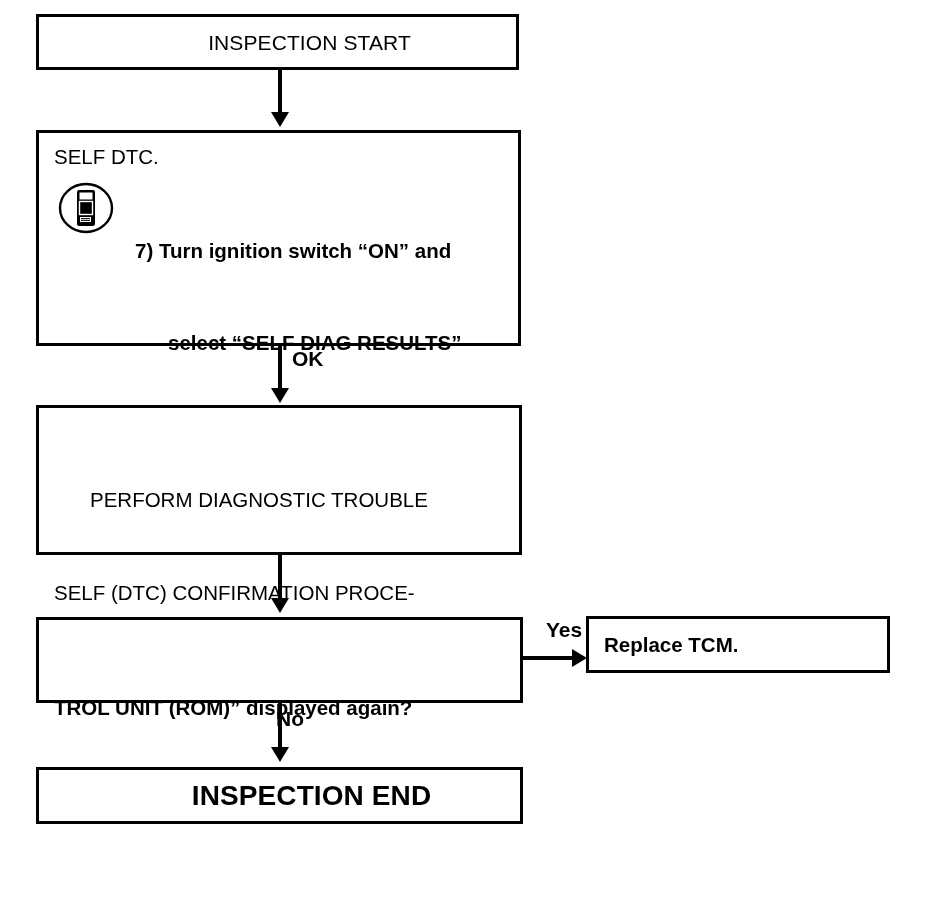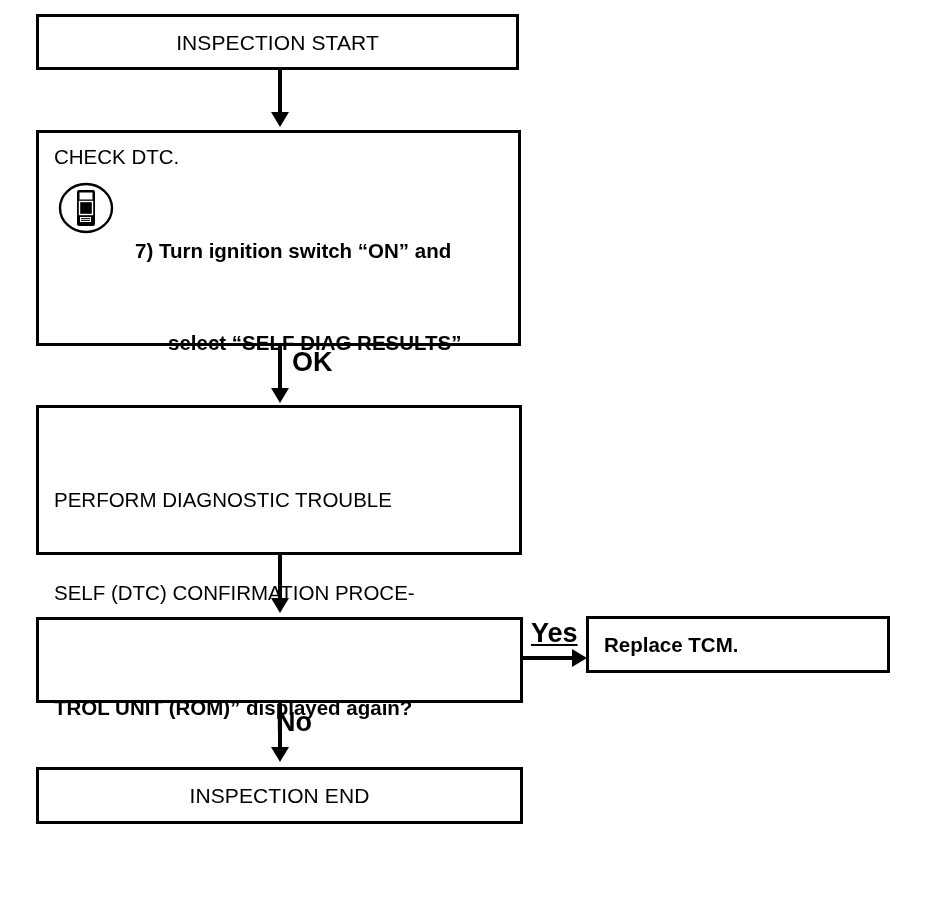"INSPECTION START" .center { margin-left: none -> 32px }
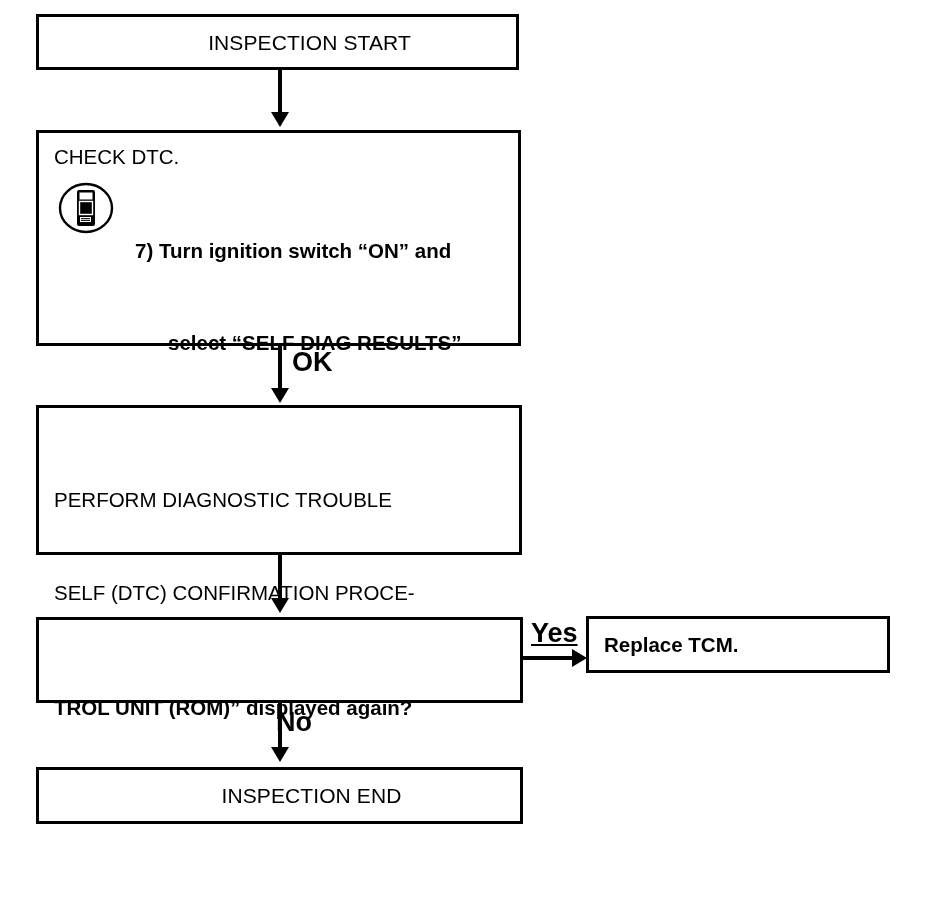"CHECK DTC." div { text: CHECK -> SELF }
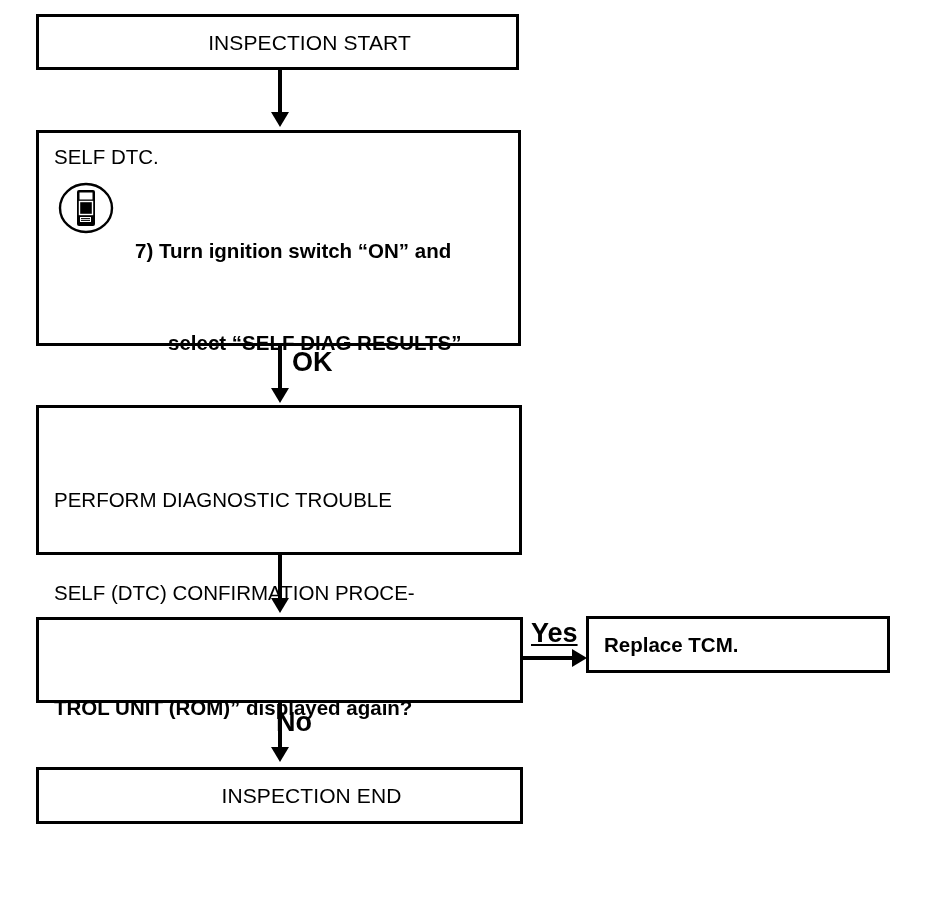"OK" .edge-label { font-size: 27px -> 21px }
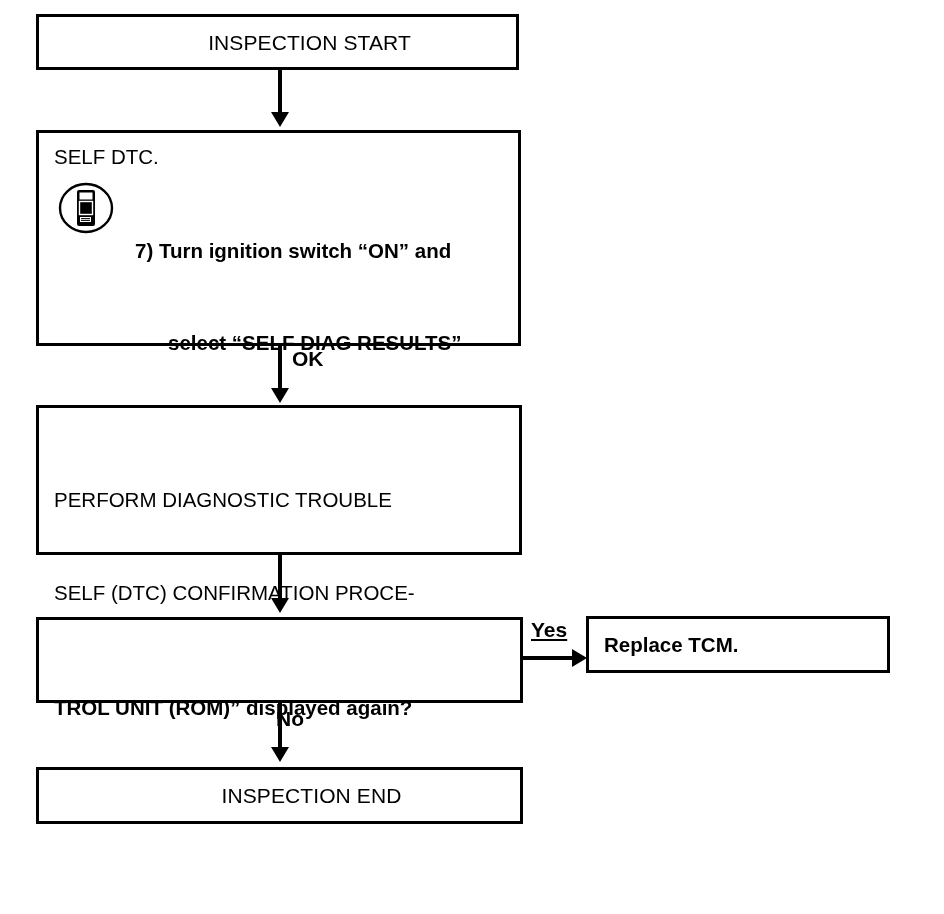"PERFORM DIAGNOSTIC TROUBLE" span.ln { margin-left: none -> 36px }
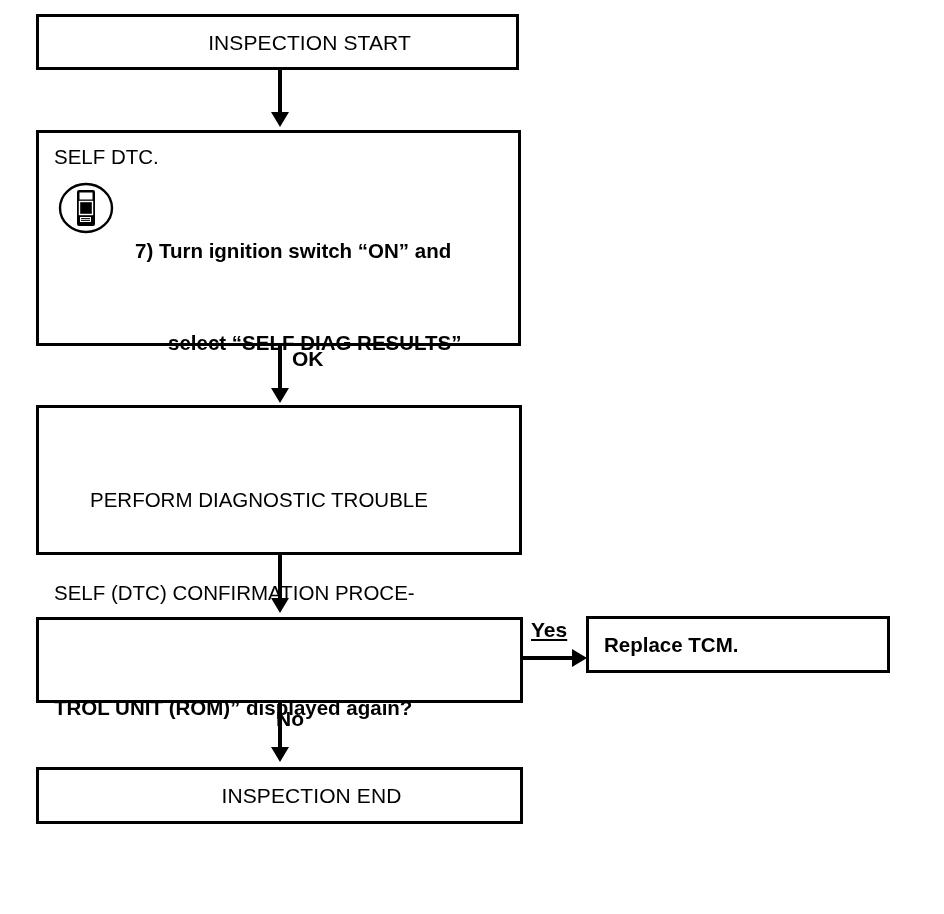"Yes" div.edge-label { left: 531px -> 546px; text-decoration: underline -> none }
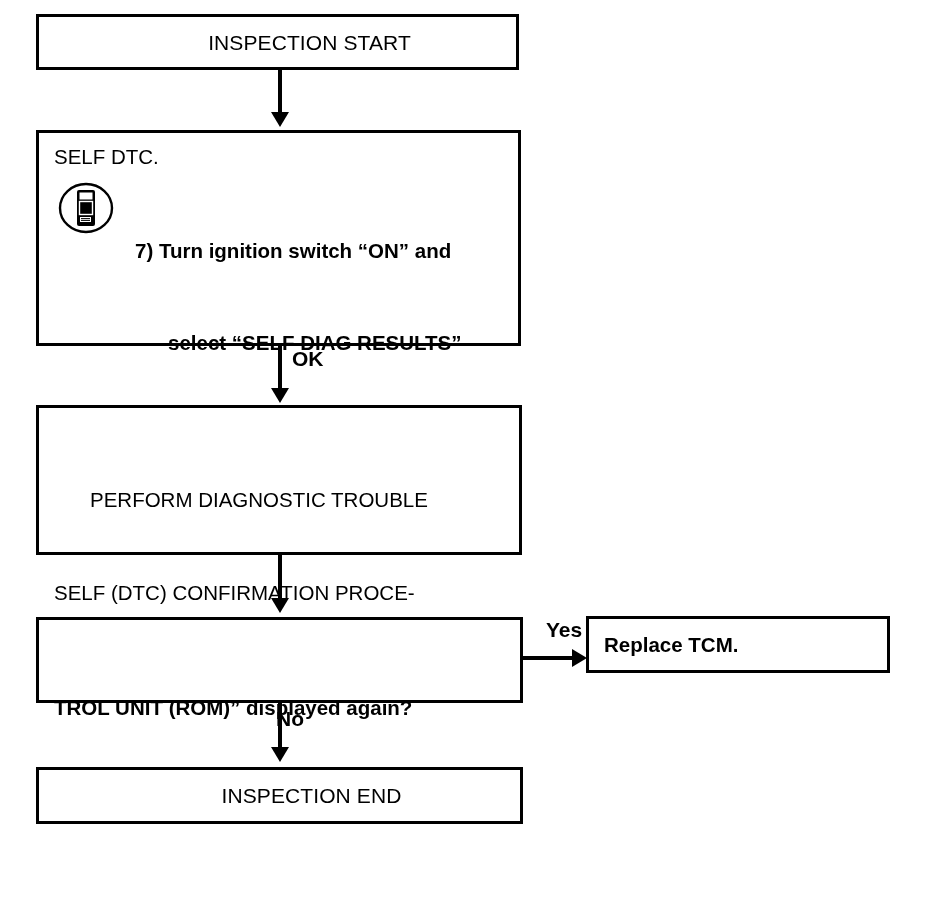"INSPECTION END" #box-end .txt { font-size: 21px -> 28px; font-weight: normal -> bold }
